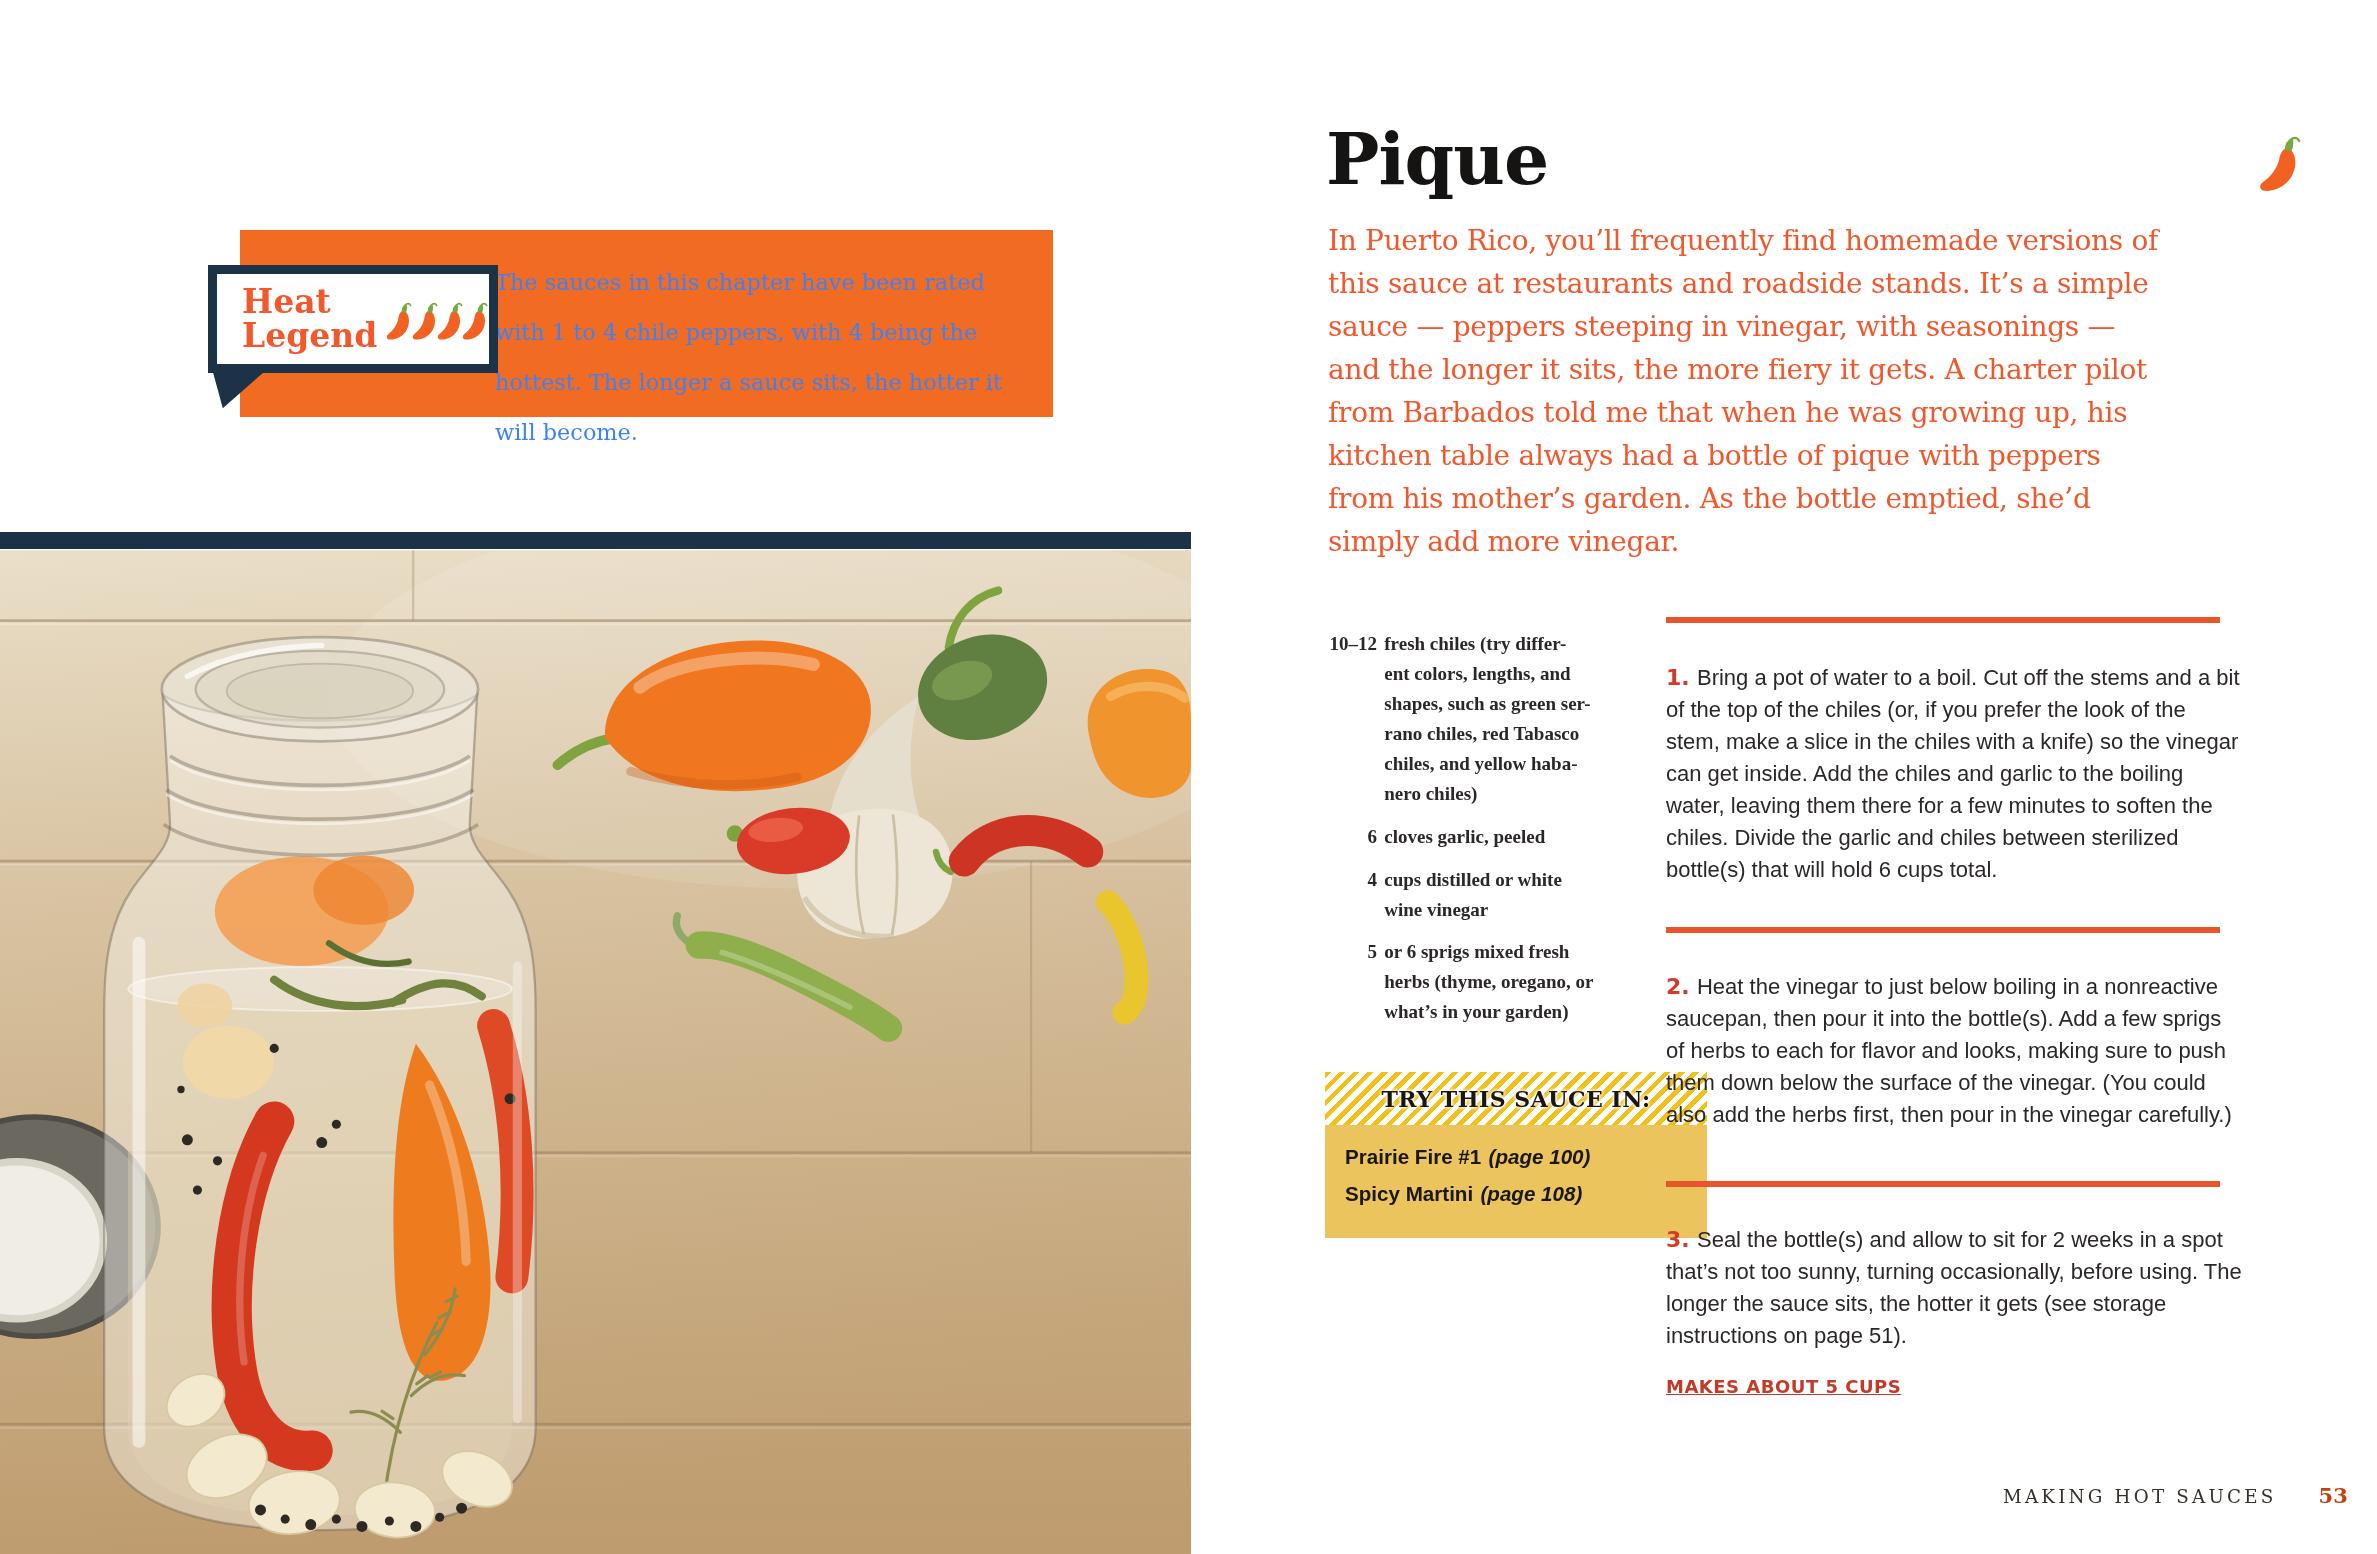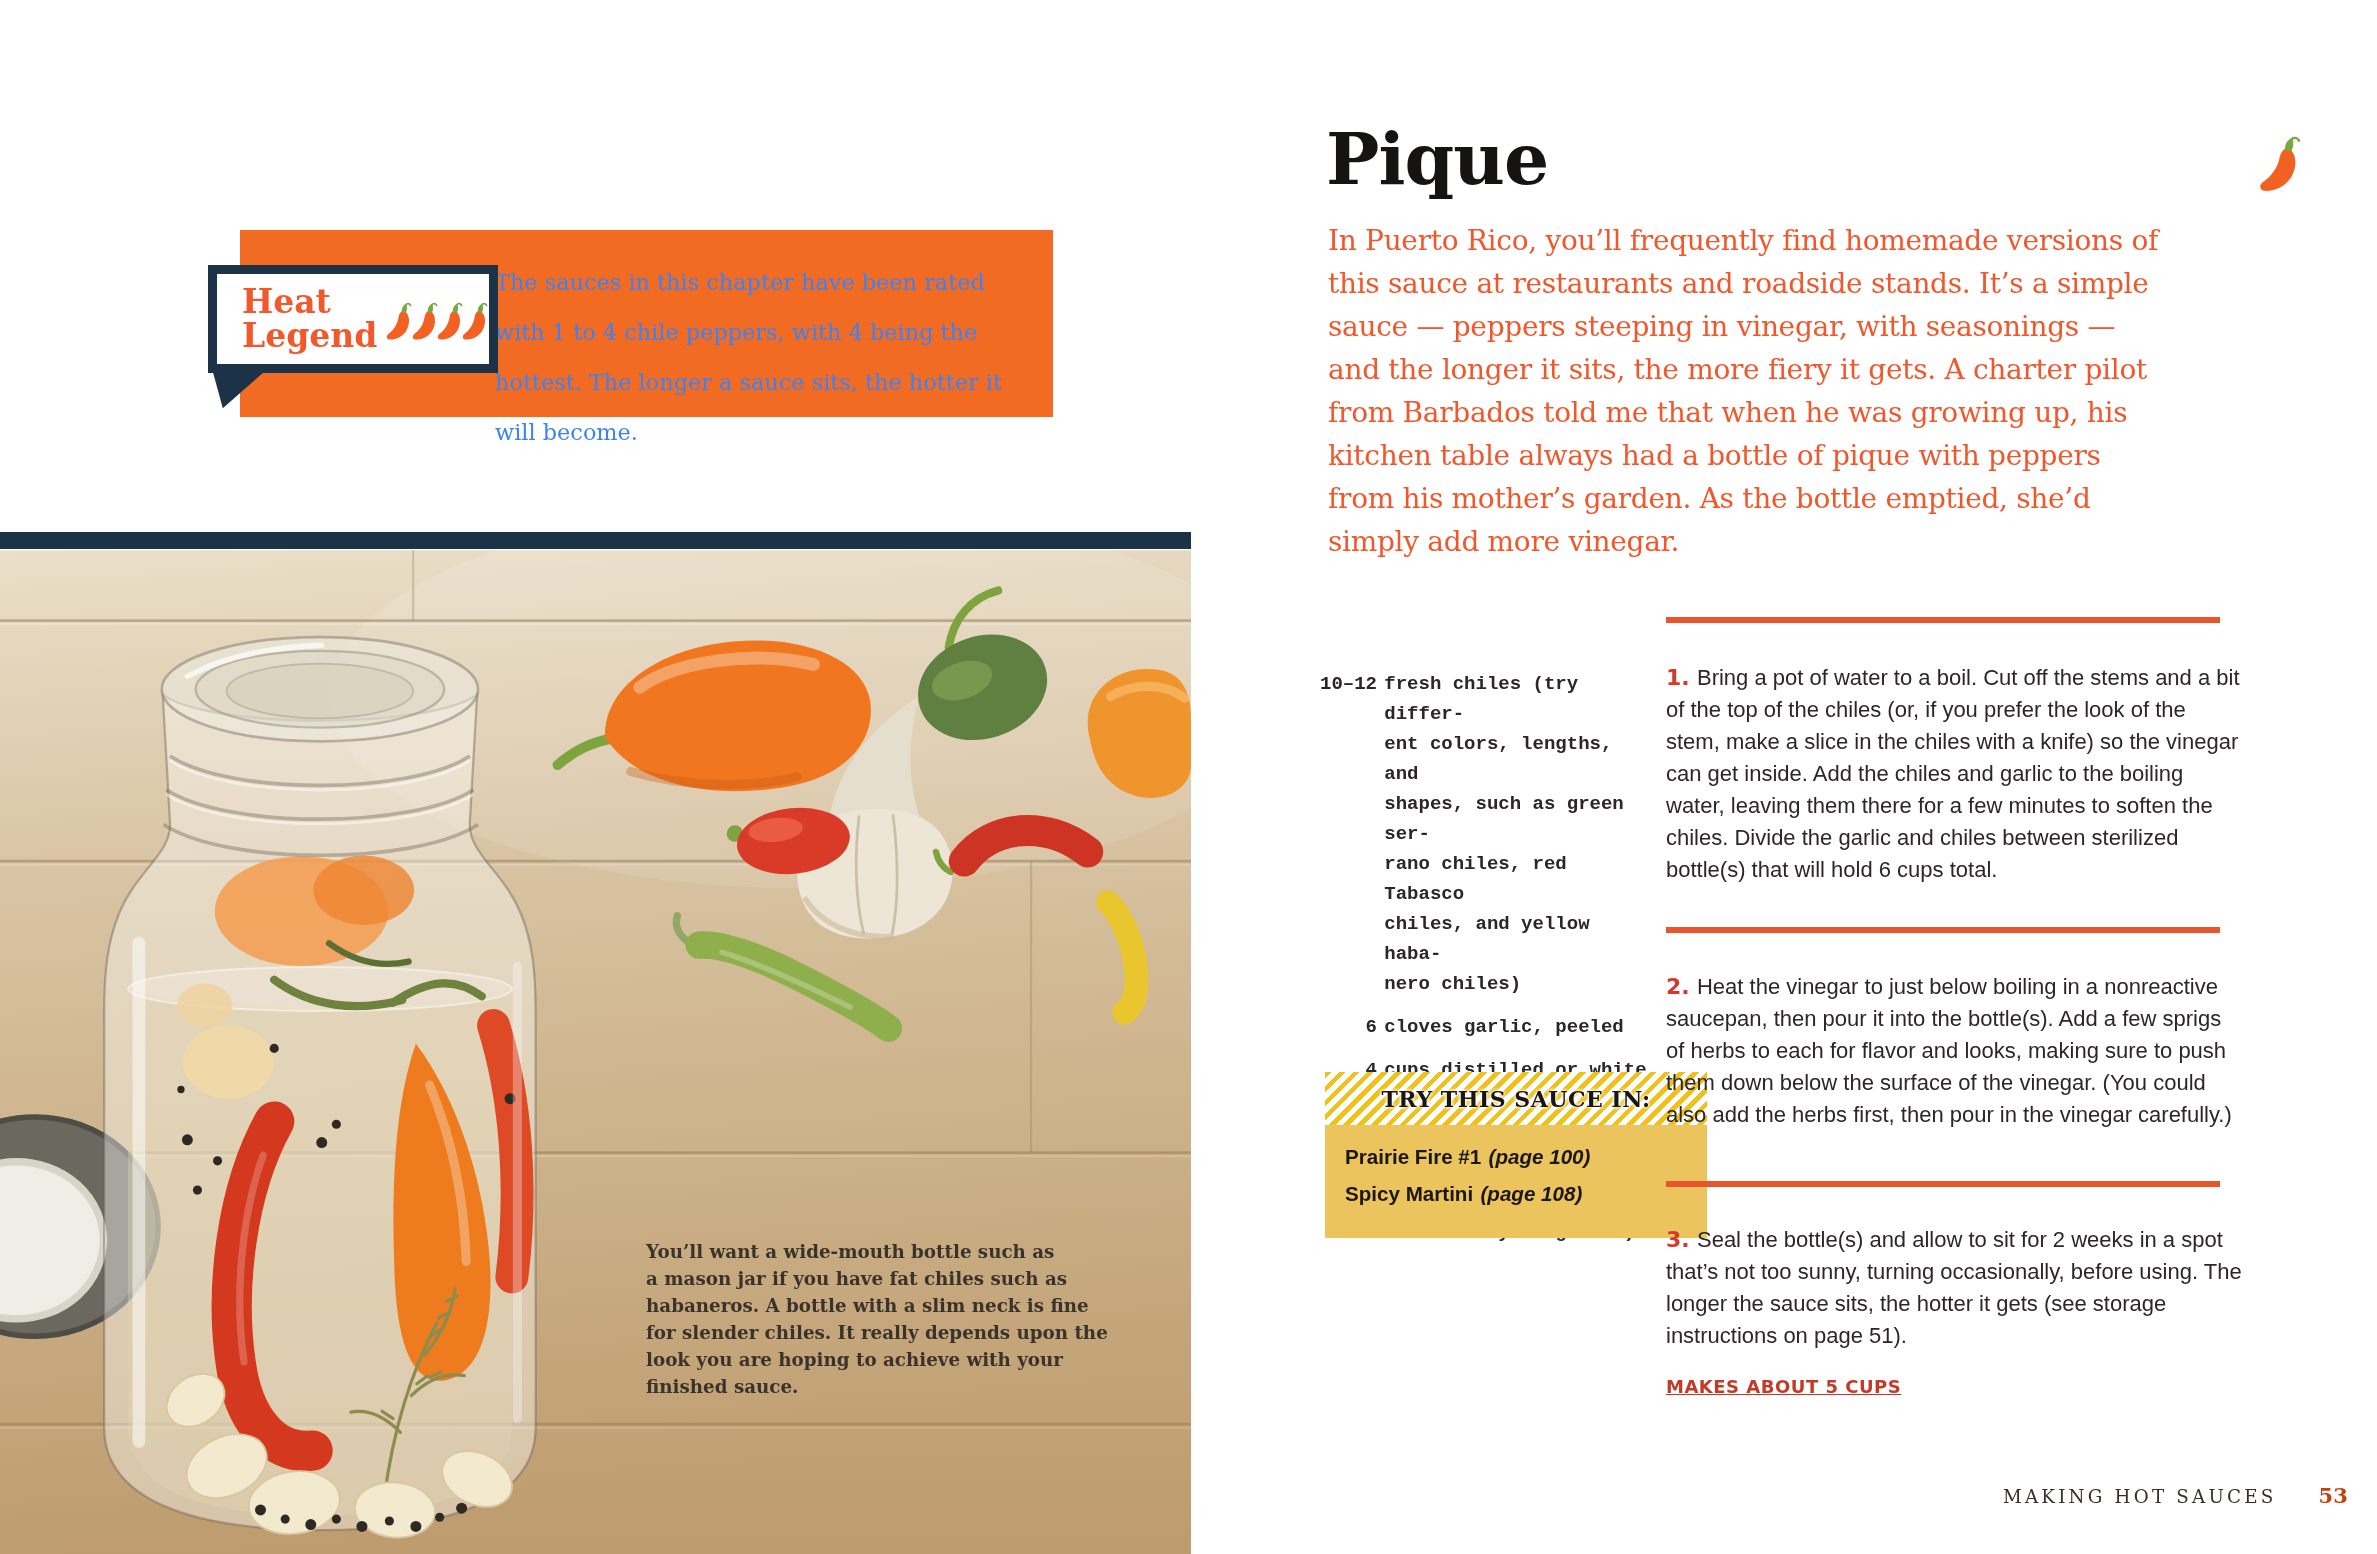"10–12" .ingredients { font-family: Liberation Mono, monospace -> Liberation Serif, serif; margin-top: 40px -> none }
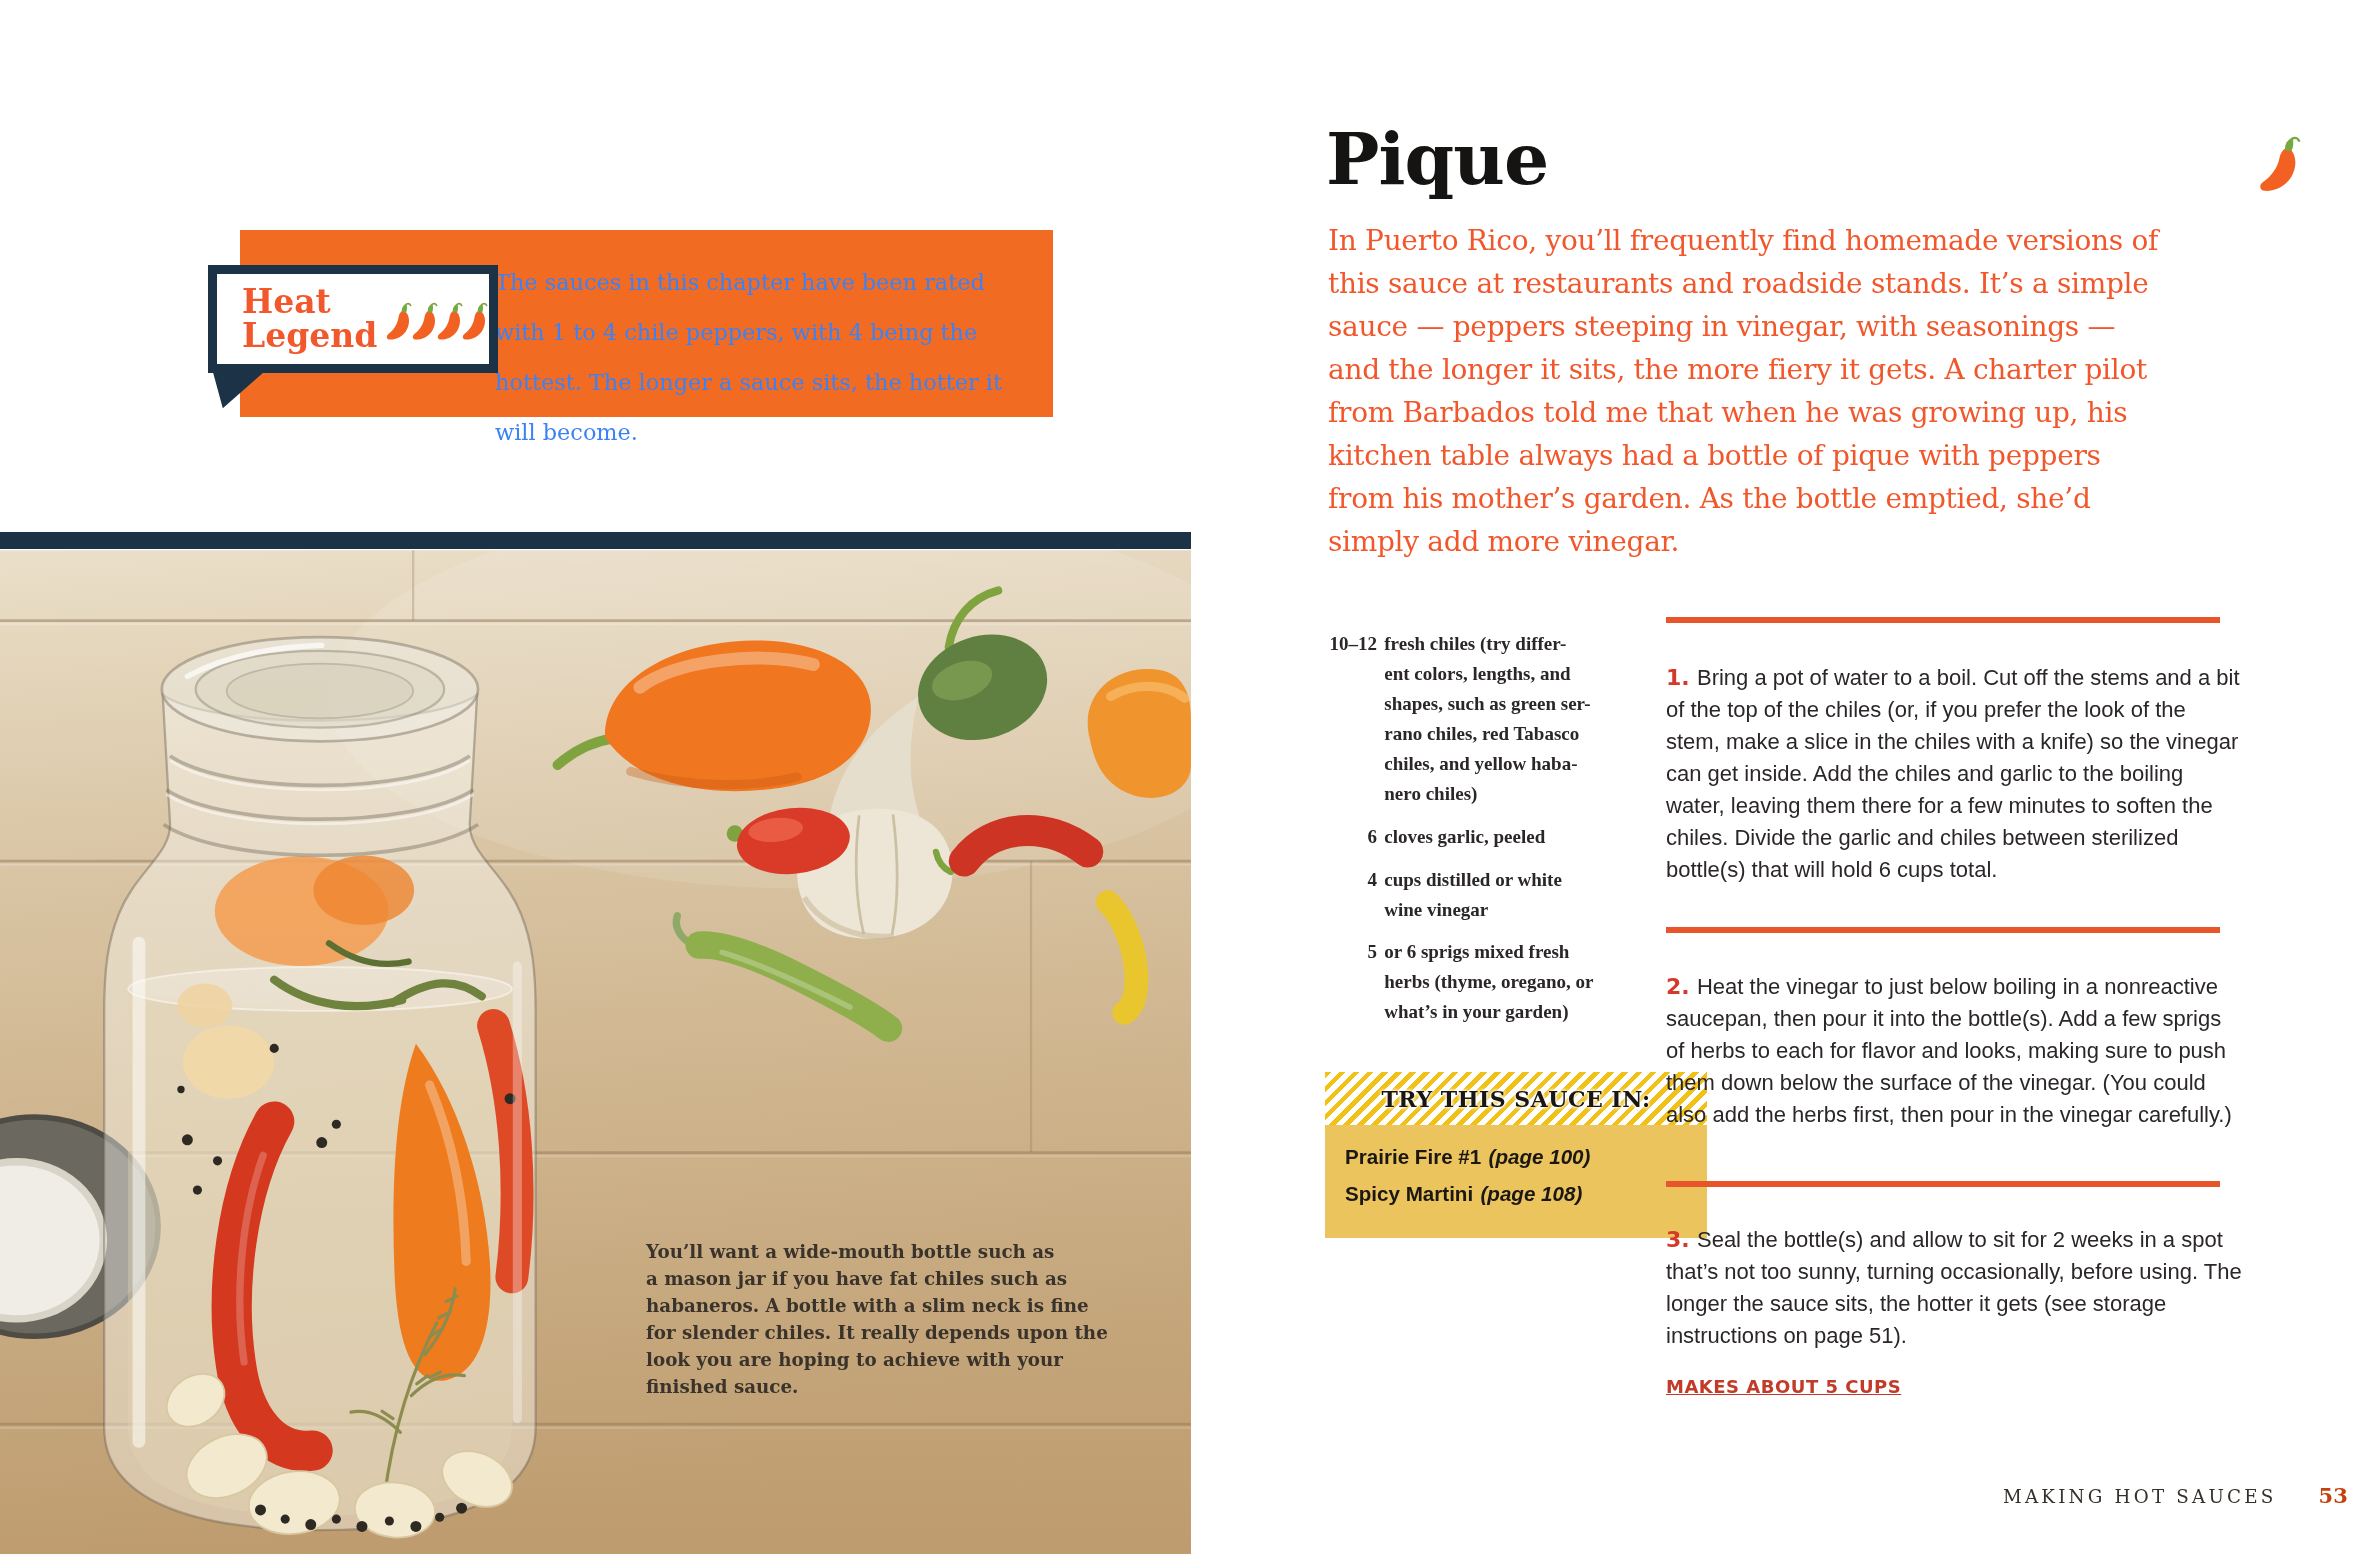"You’ll want a wide-mouth bottle" div.abs { html: <div>You’ll want a wide-mouth bottle such as a mason jar if you have fat chiles such as habaneros. A bottle with a slim neck is fine for slender chiles. It really depends upon the look you are hoping to achieve with your finished sauce.</div> -> none }
